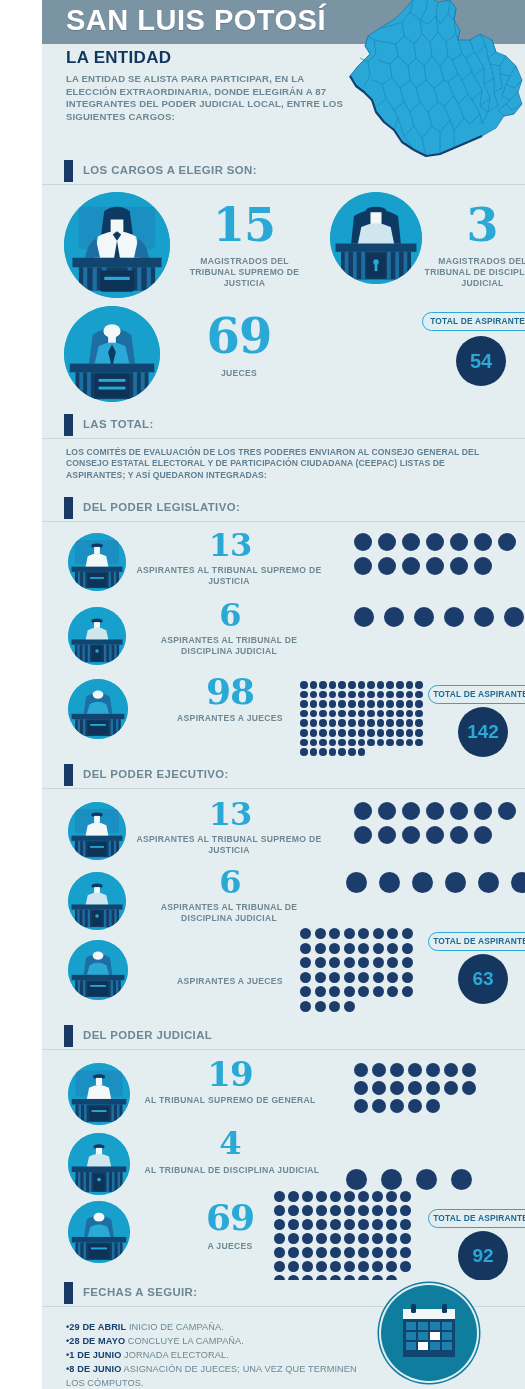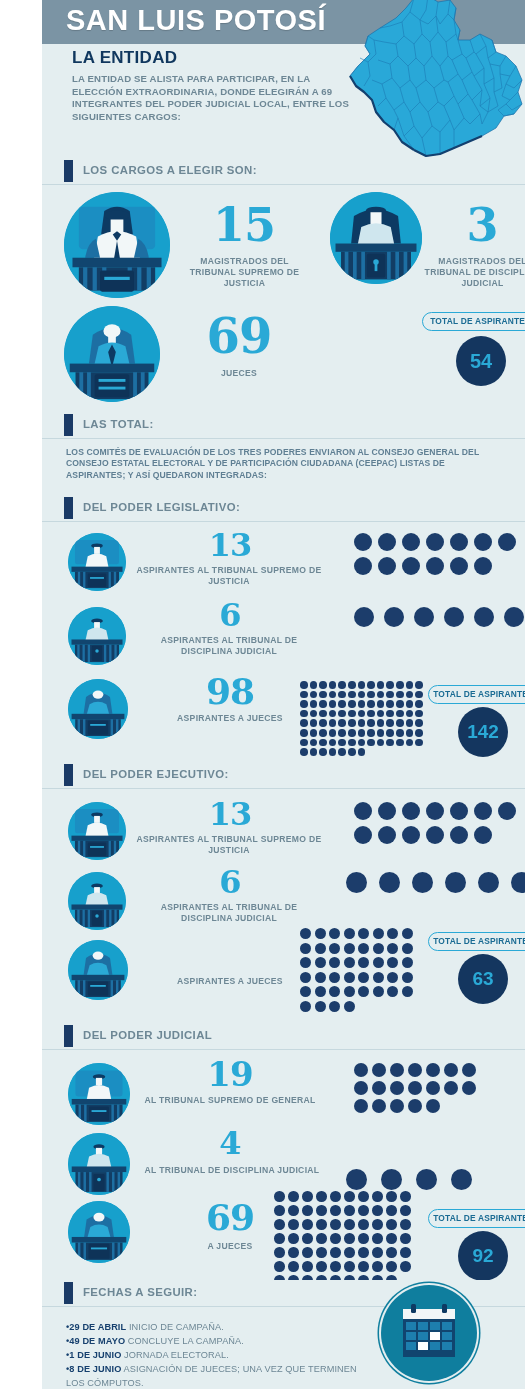"LA ENTIDAD" .intro { left: 72px -> 66px }
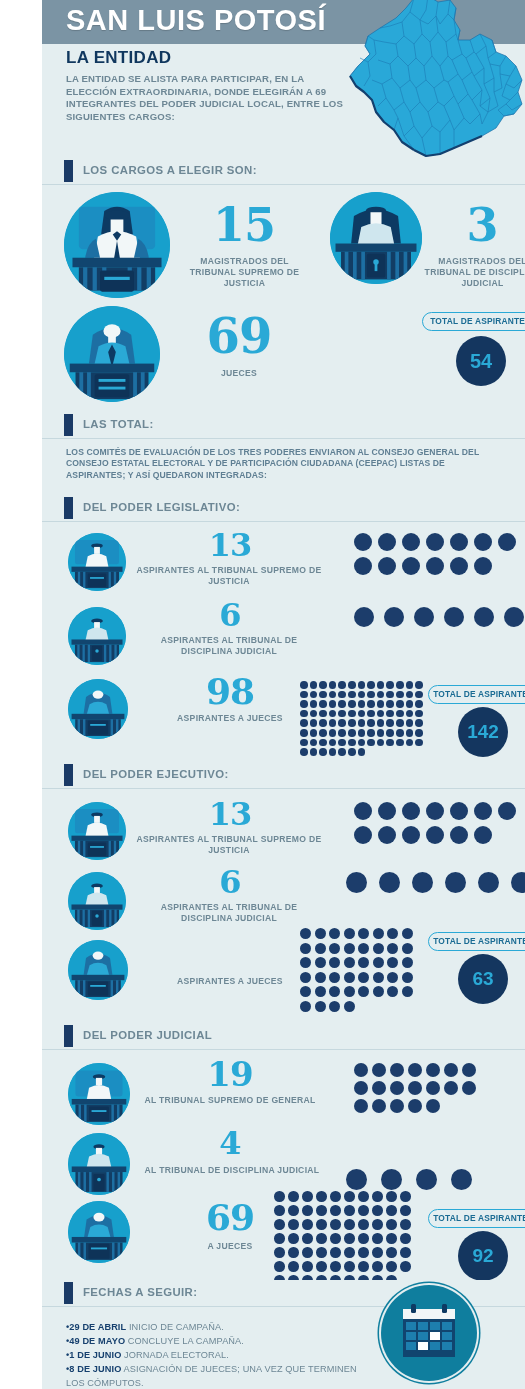"LA ENTIDAD SE ALISTA PARA" div.intro-p { text: 69 -> 87 }
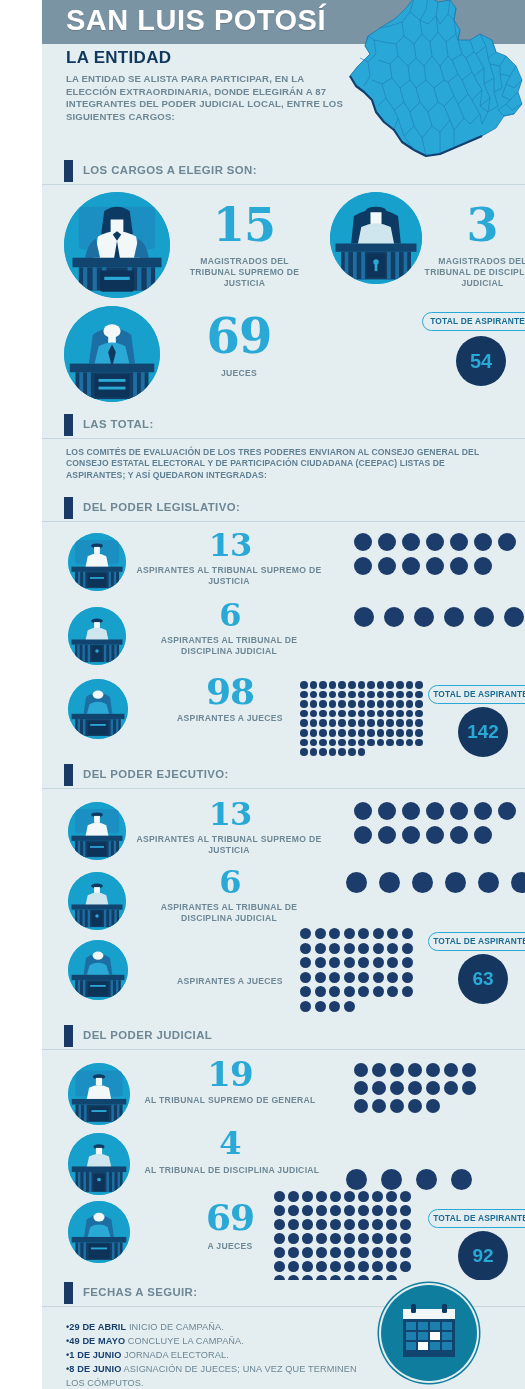"•49 DE MAYO" b { text: 49 -> 28 }
